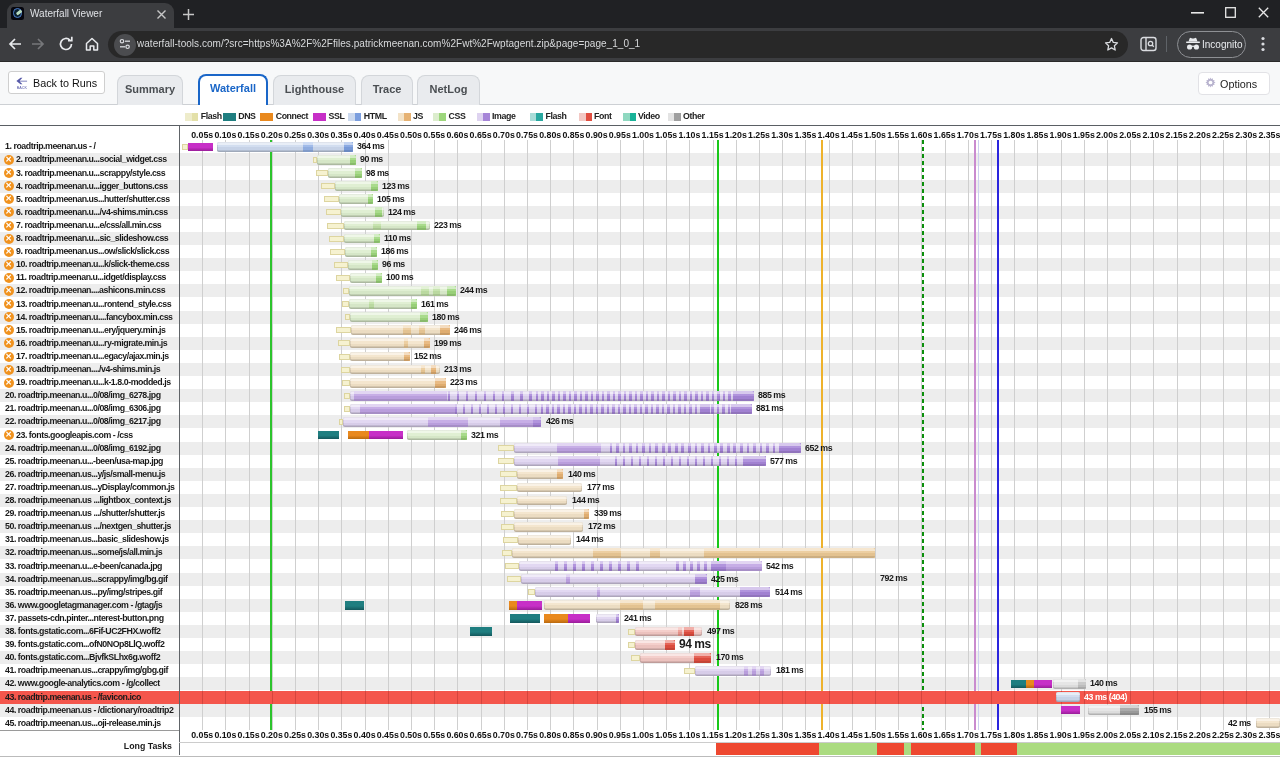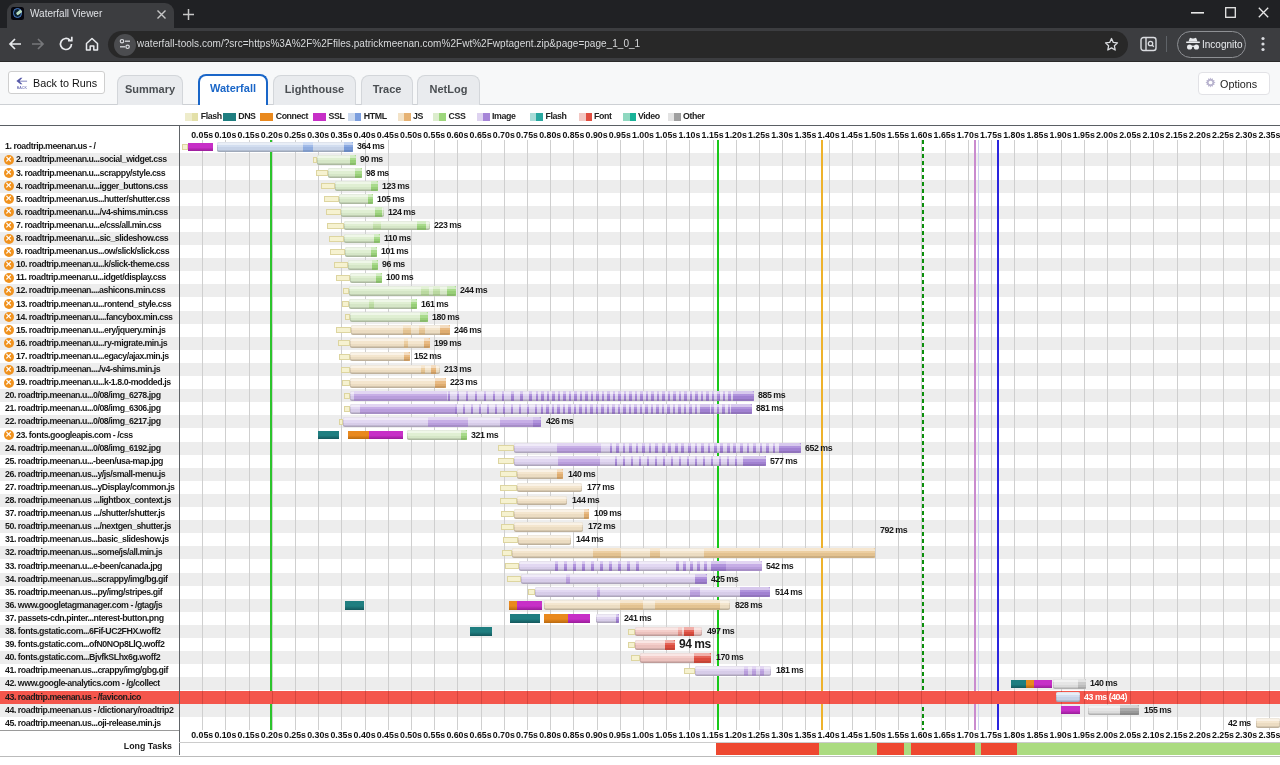"101 ms" div.a { text: 101 -> 186 }
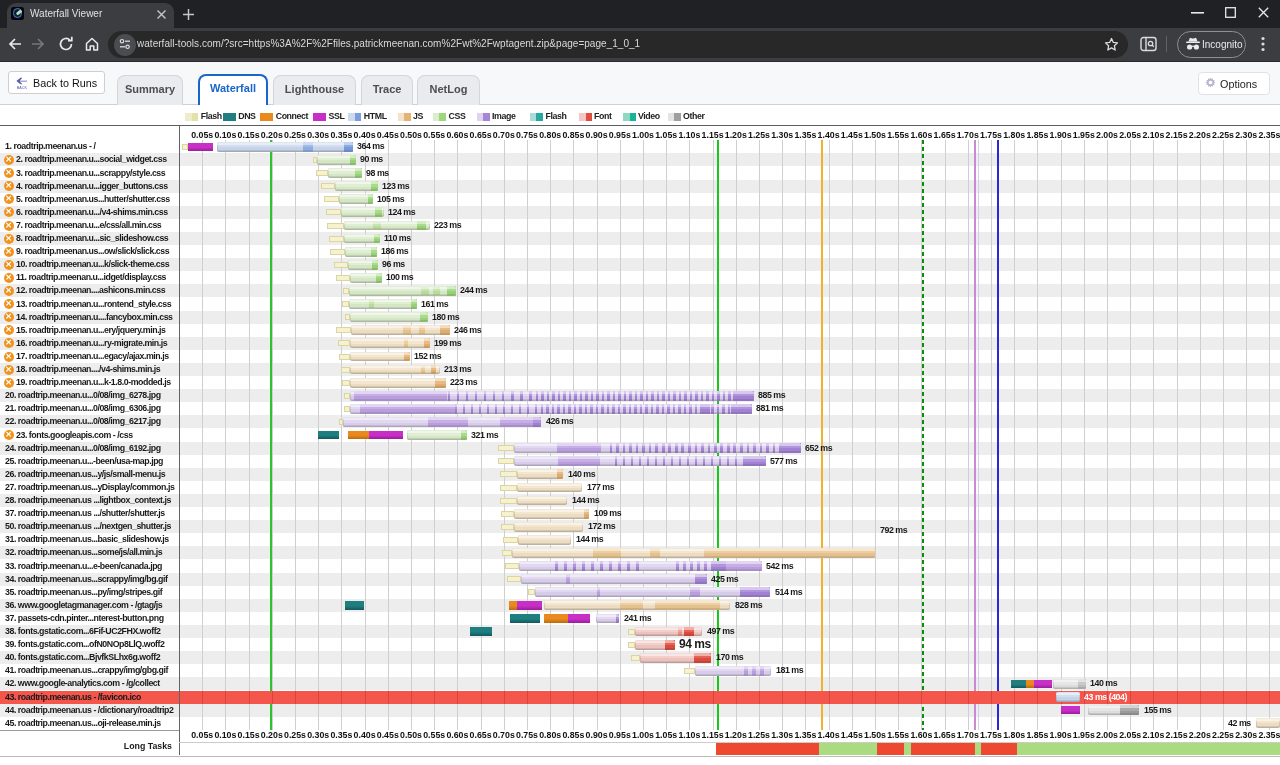"37. roadtrip.meenan.us" div.a { text: 37 -> 29 }
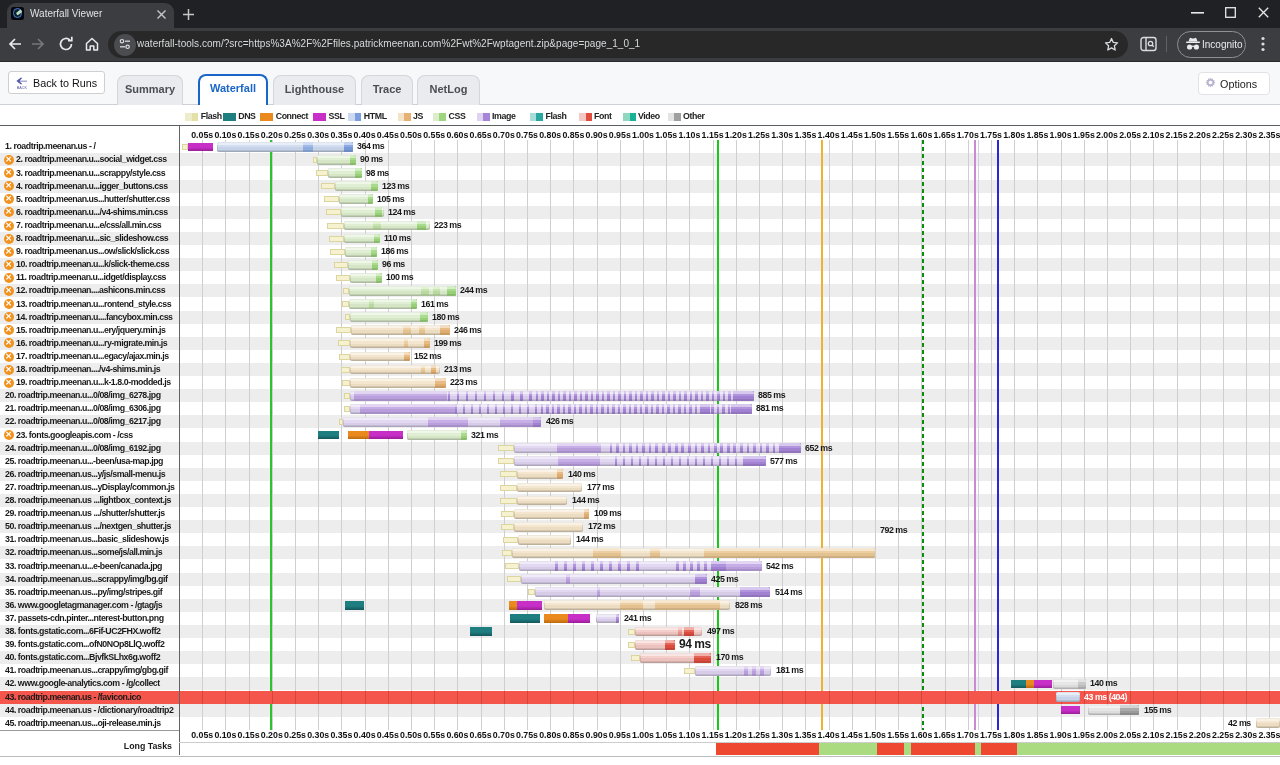"109 ms" div.a { text: 109 -> 339 }
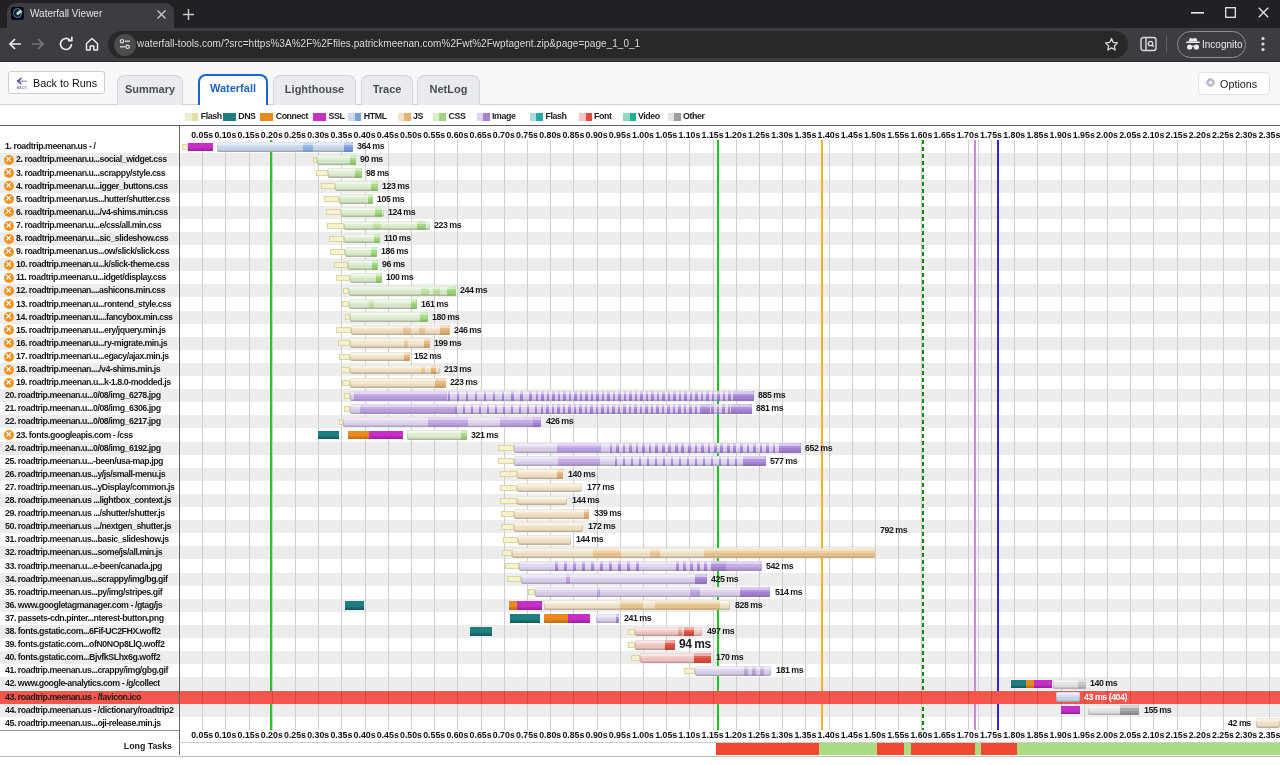"792 ms" div.a { top: 524px -> 572px }
